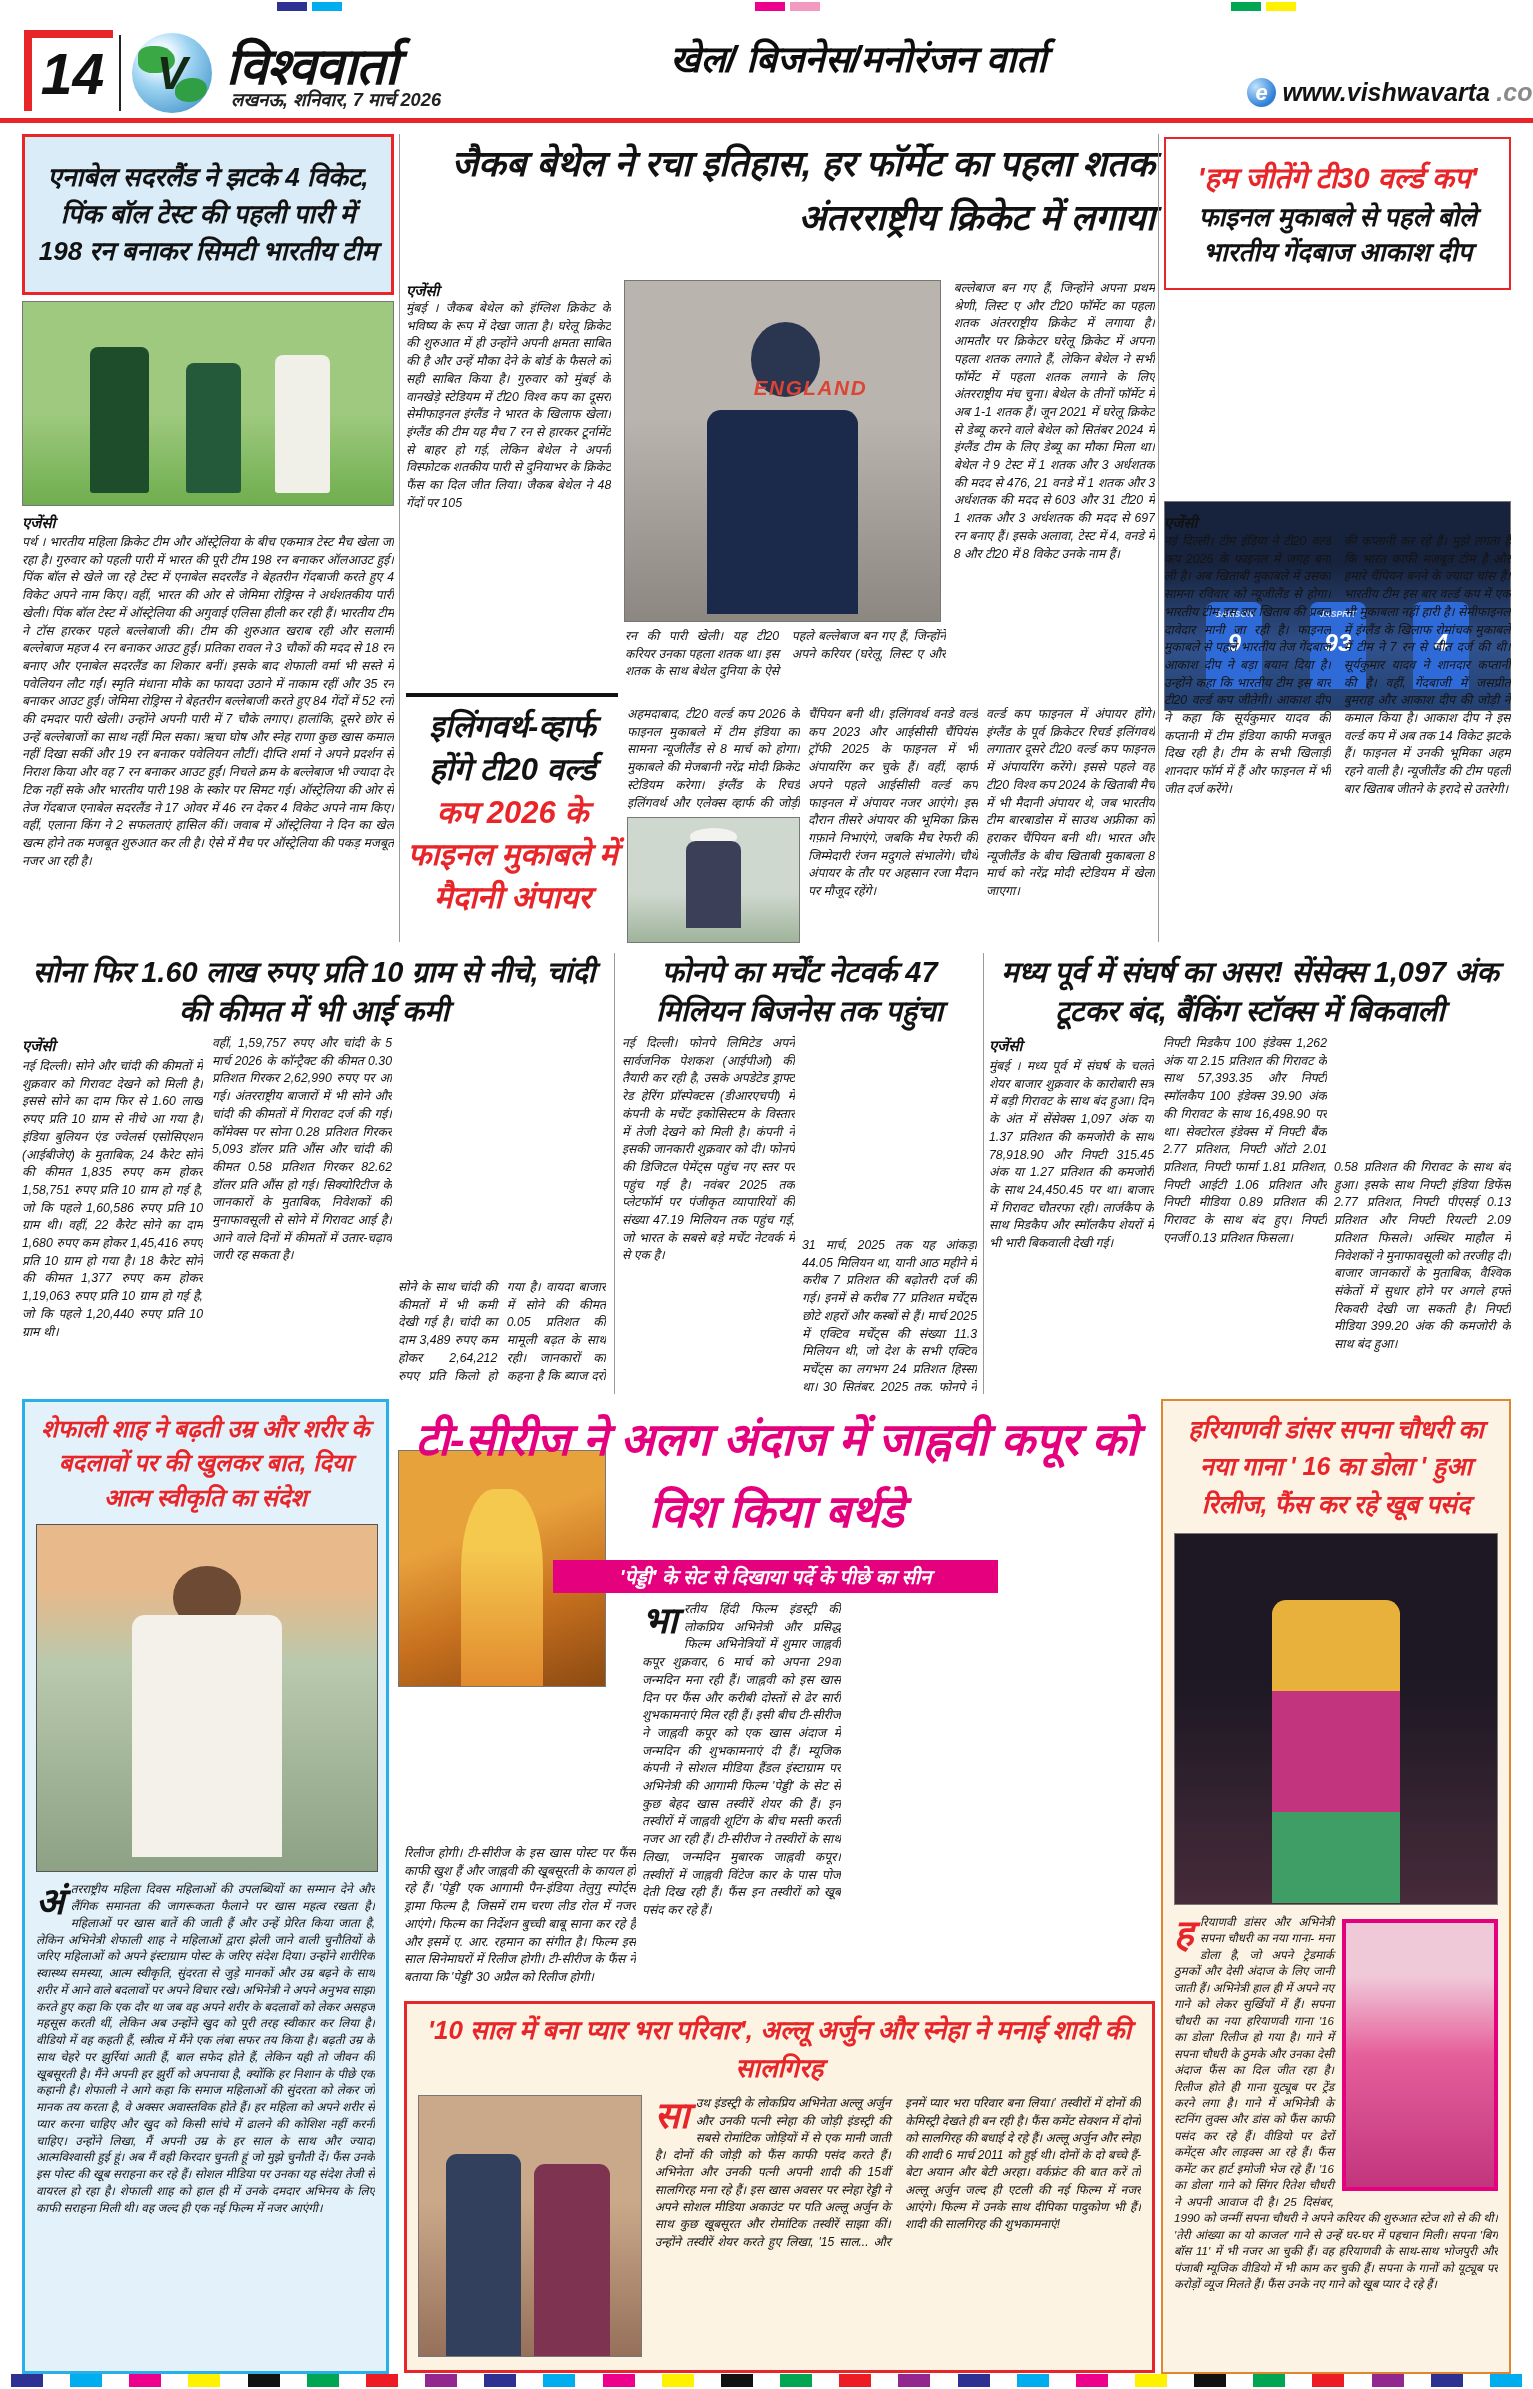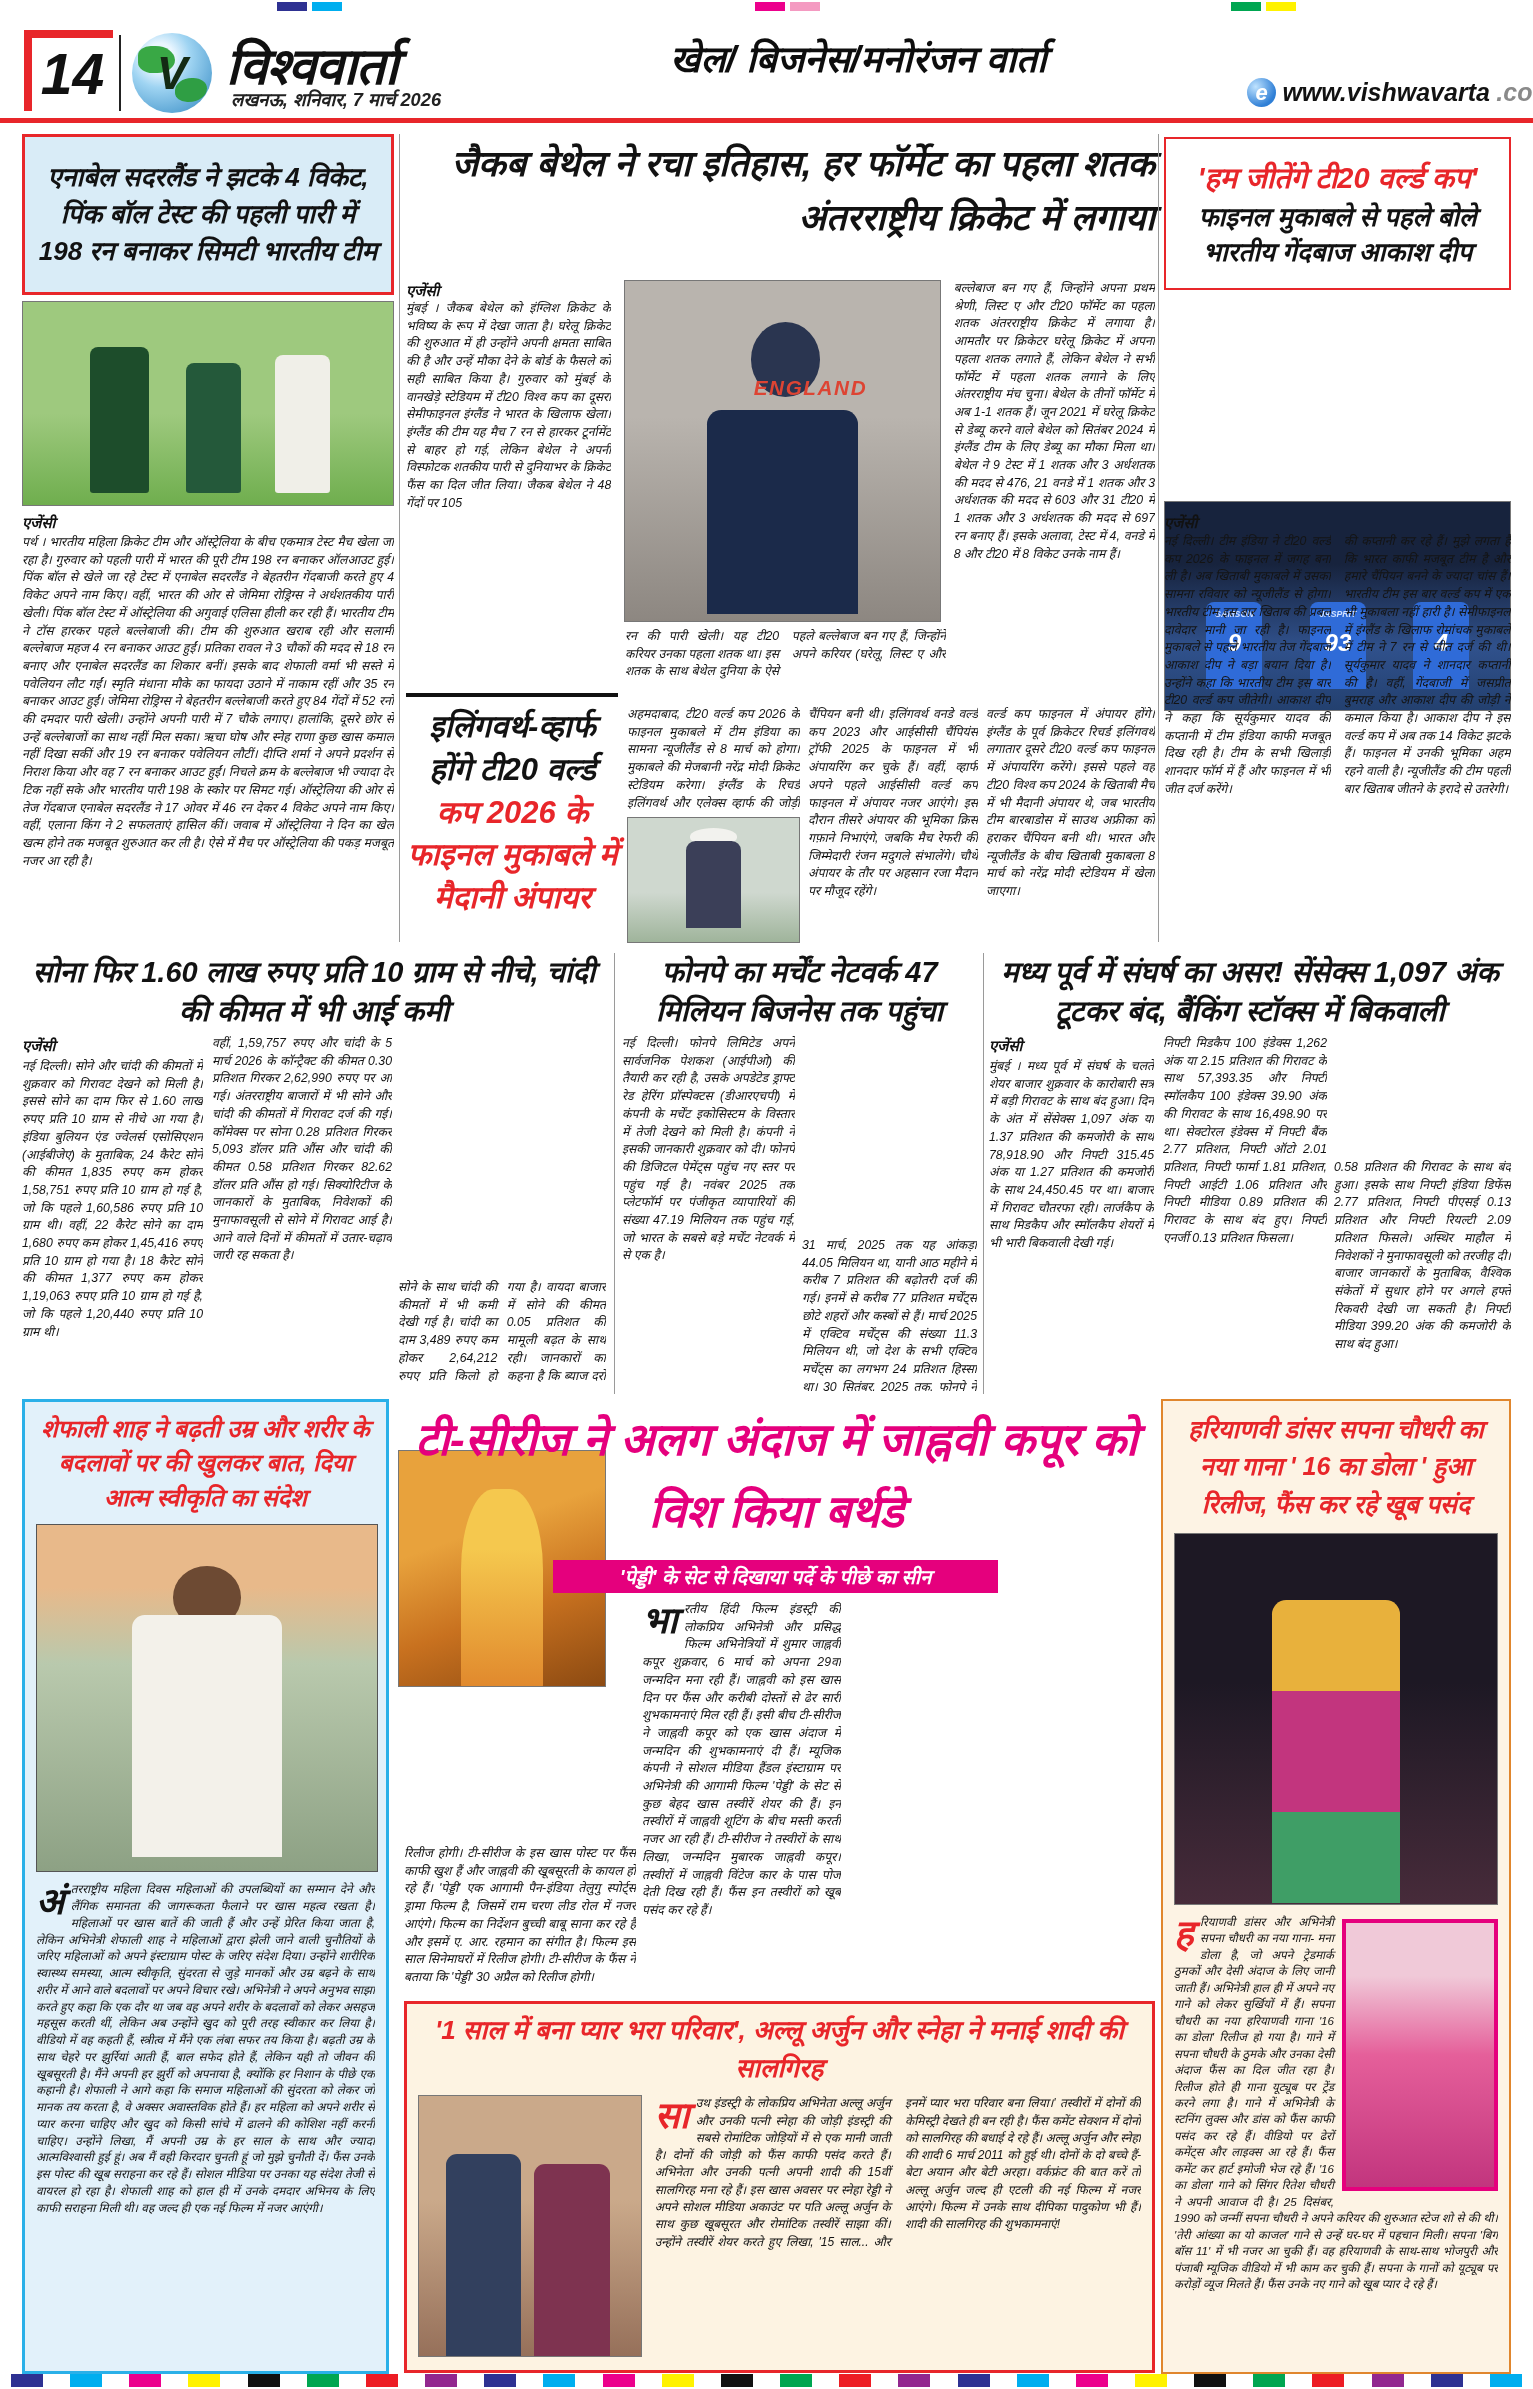"'हम जीतेंगे टी20 वर्ल्ड कप'" div.hl-c { text: टी20 -> टी30 }
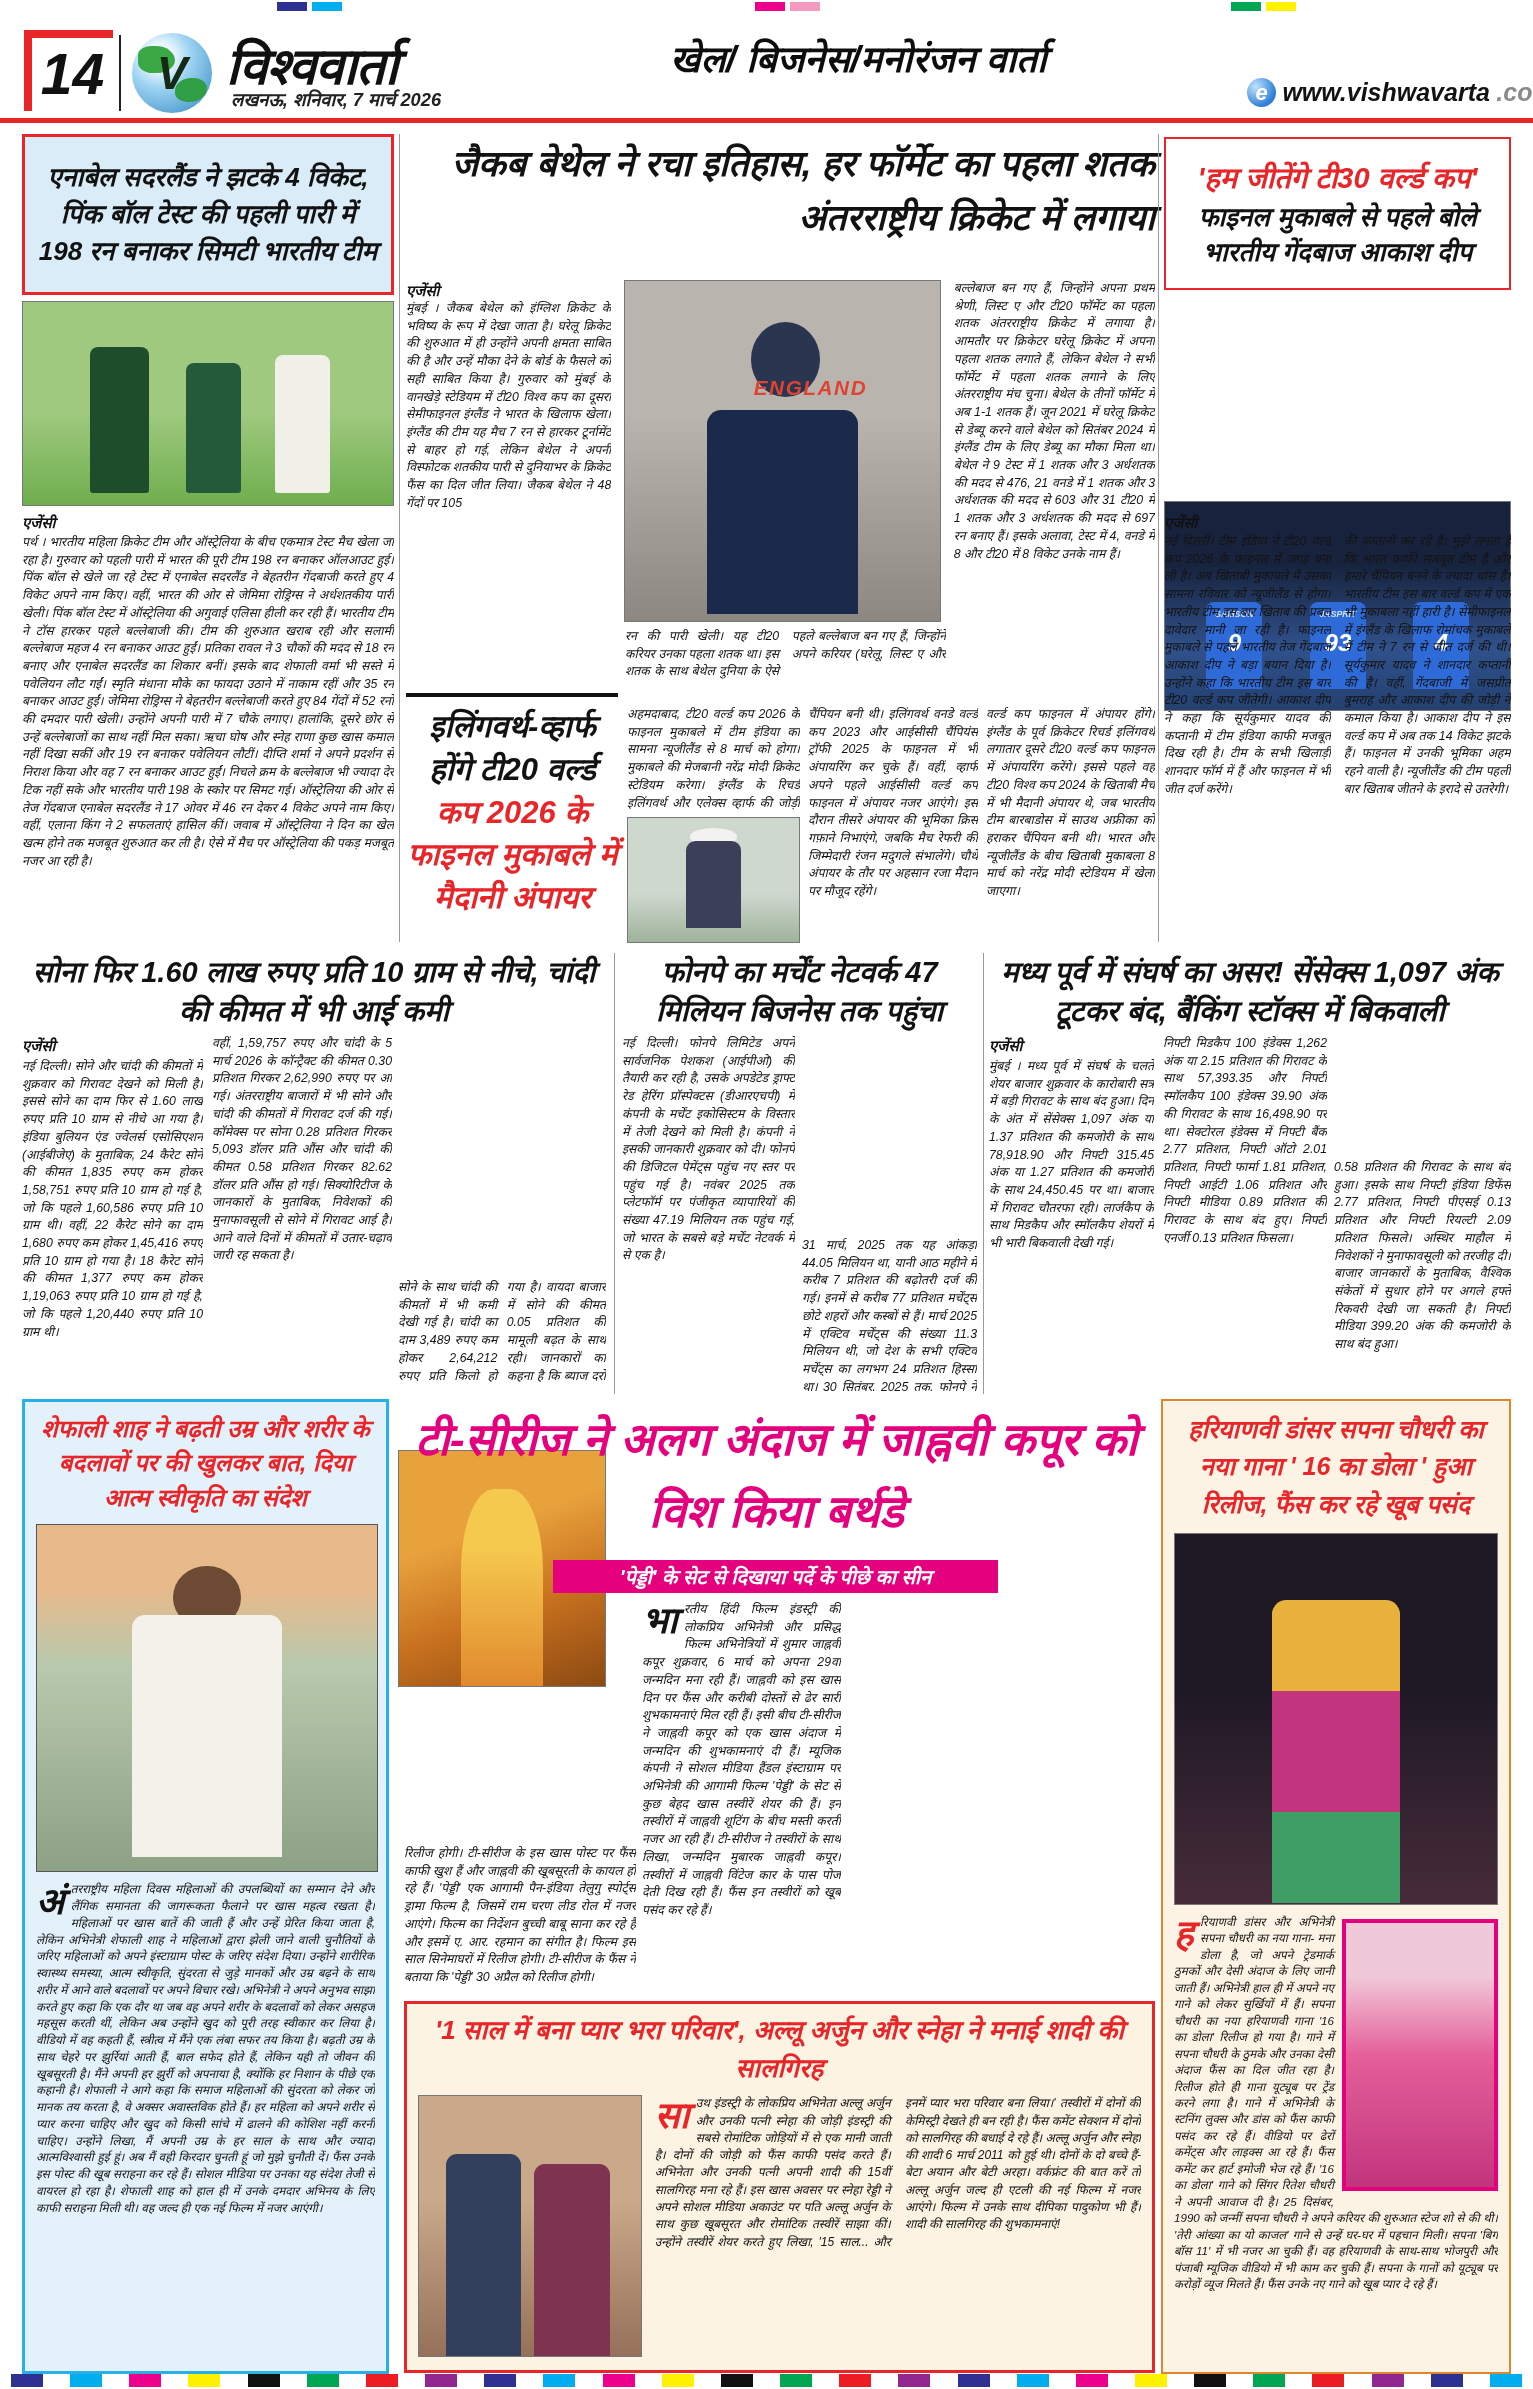"'1 साल में बना प्यार" div.hl-c { text: '1 -> '10 }
